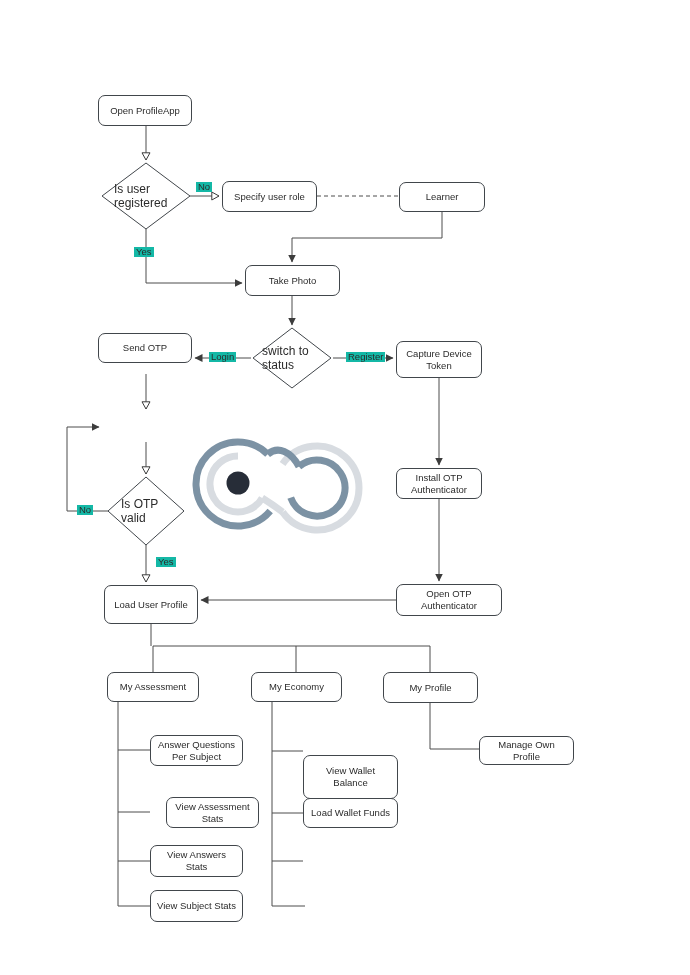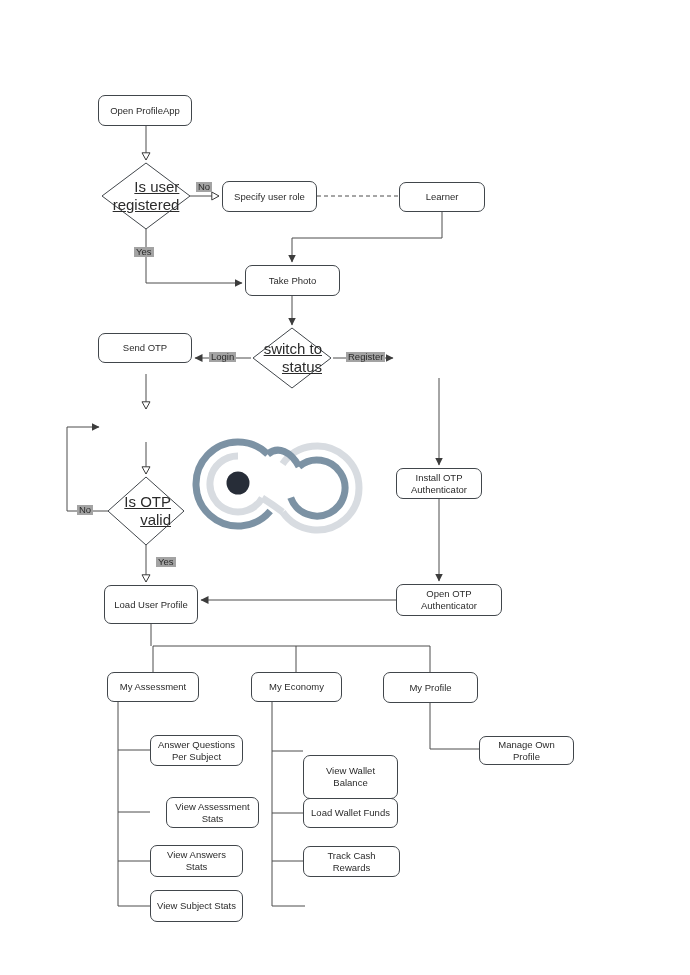"Is user registered" .diamond-label { font-size: 15px -> 12px; text-align: right -> left; text-decoration: underline -> none }
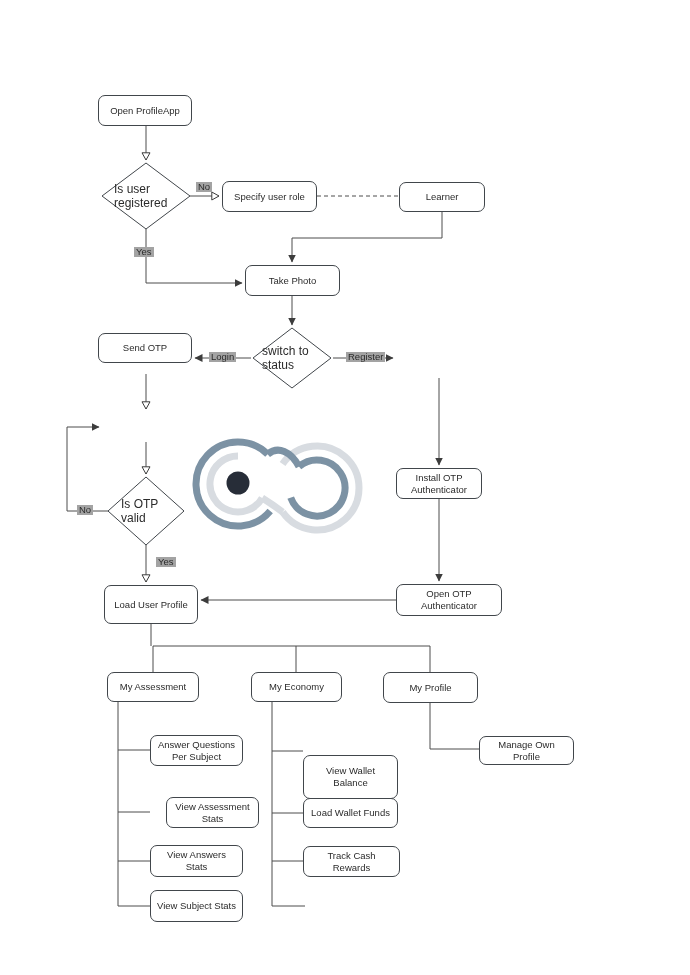"No" .edge-label { background: #a3a3a3 -> #14b8a6 }
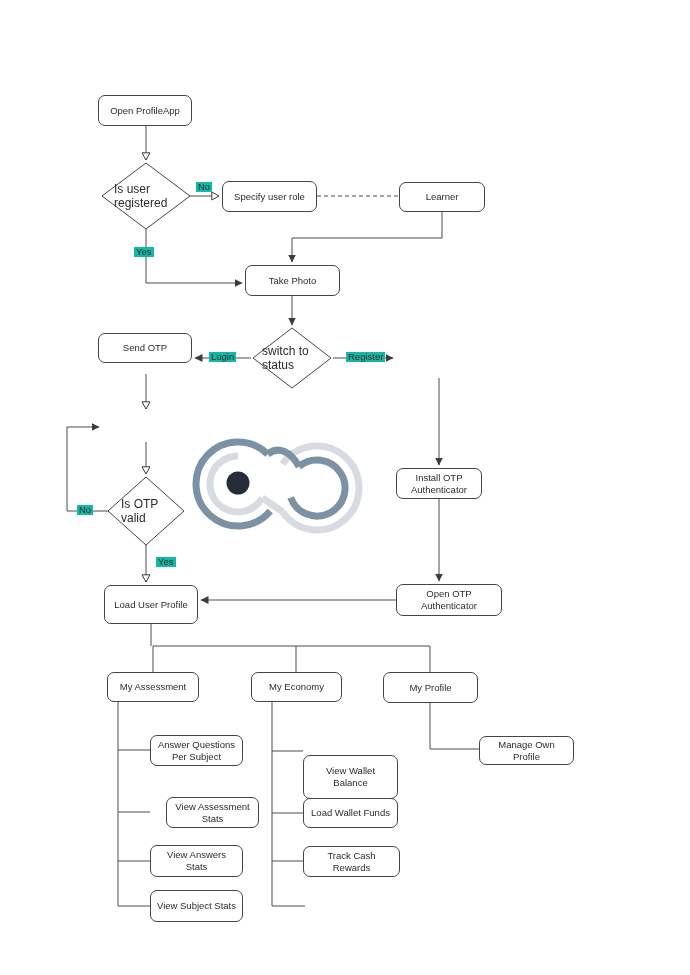"Capture Device Token" div.node { html: none -> <div>Capture Device Token</div> }
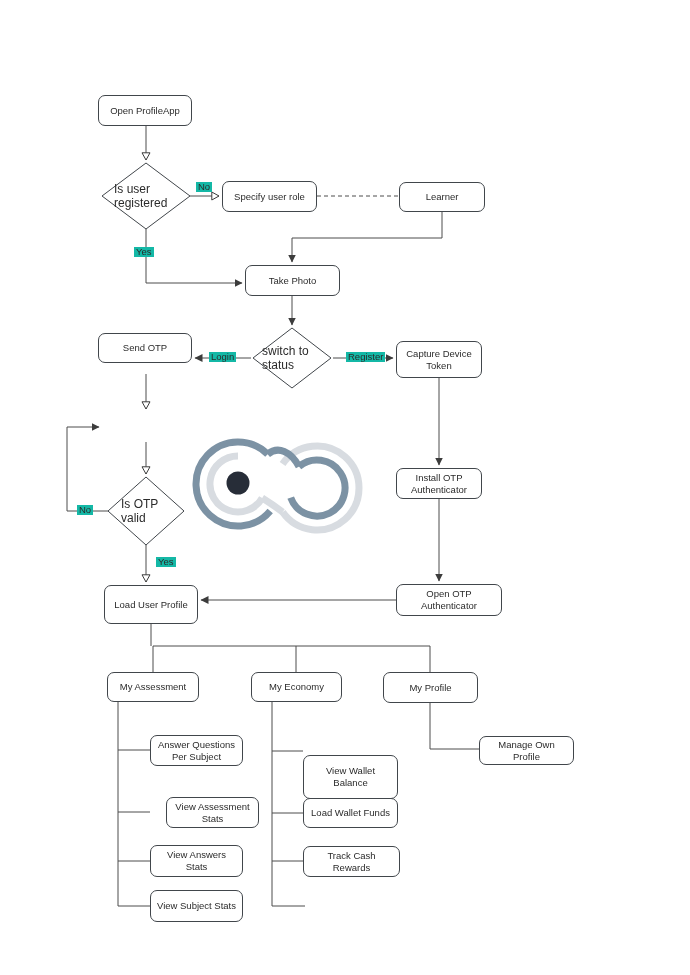"Track Cash Rewards" div.node { html: <div>Track Cash Rewards</div> -> none }
